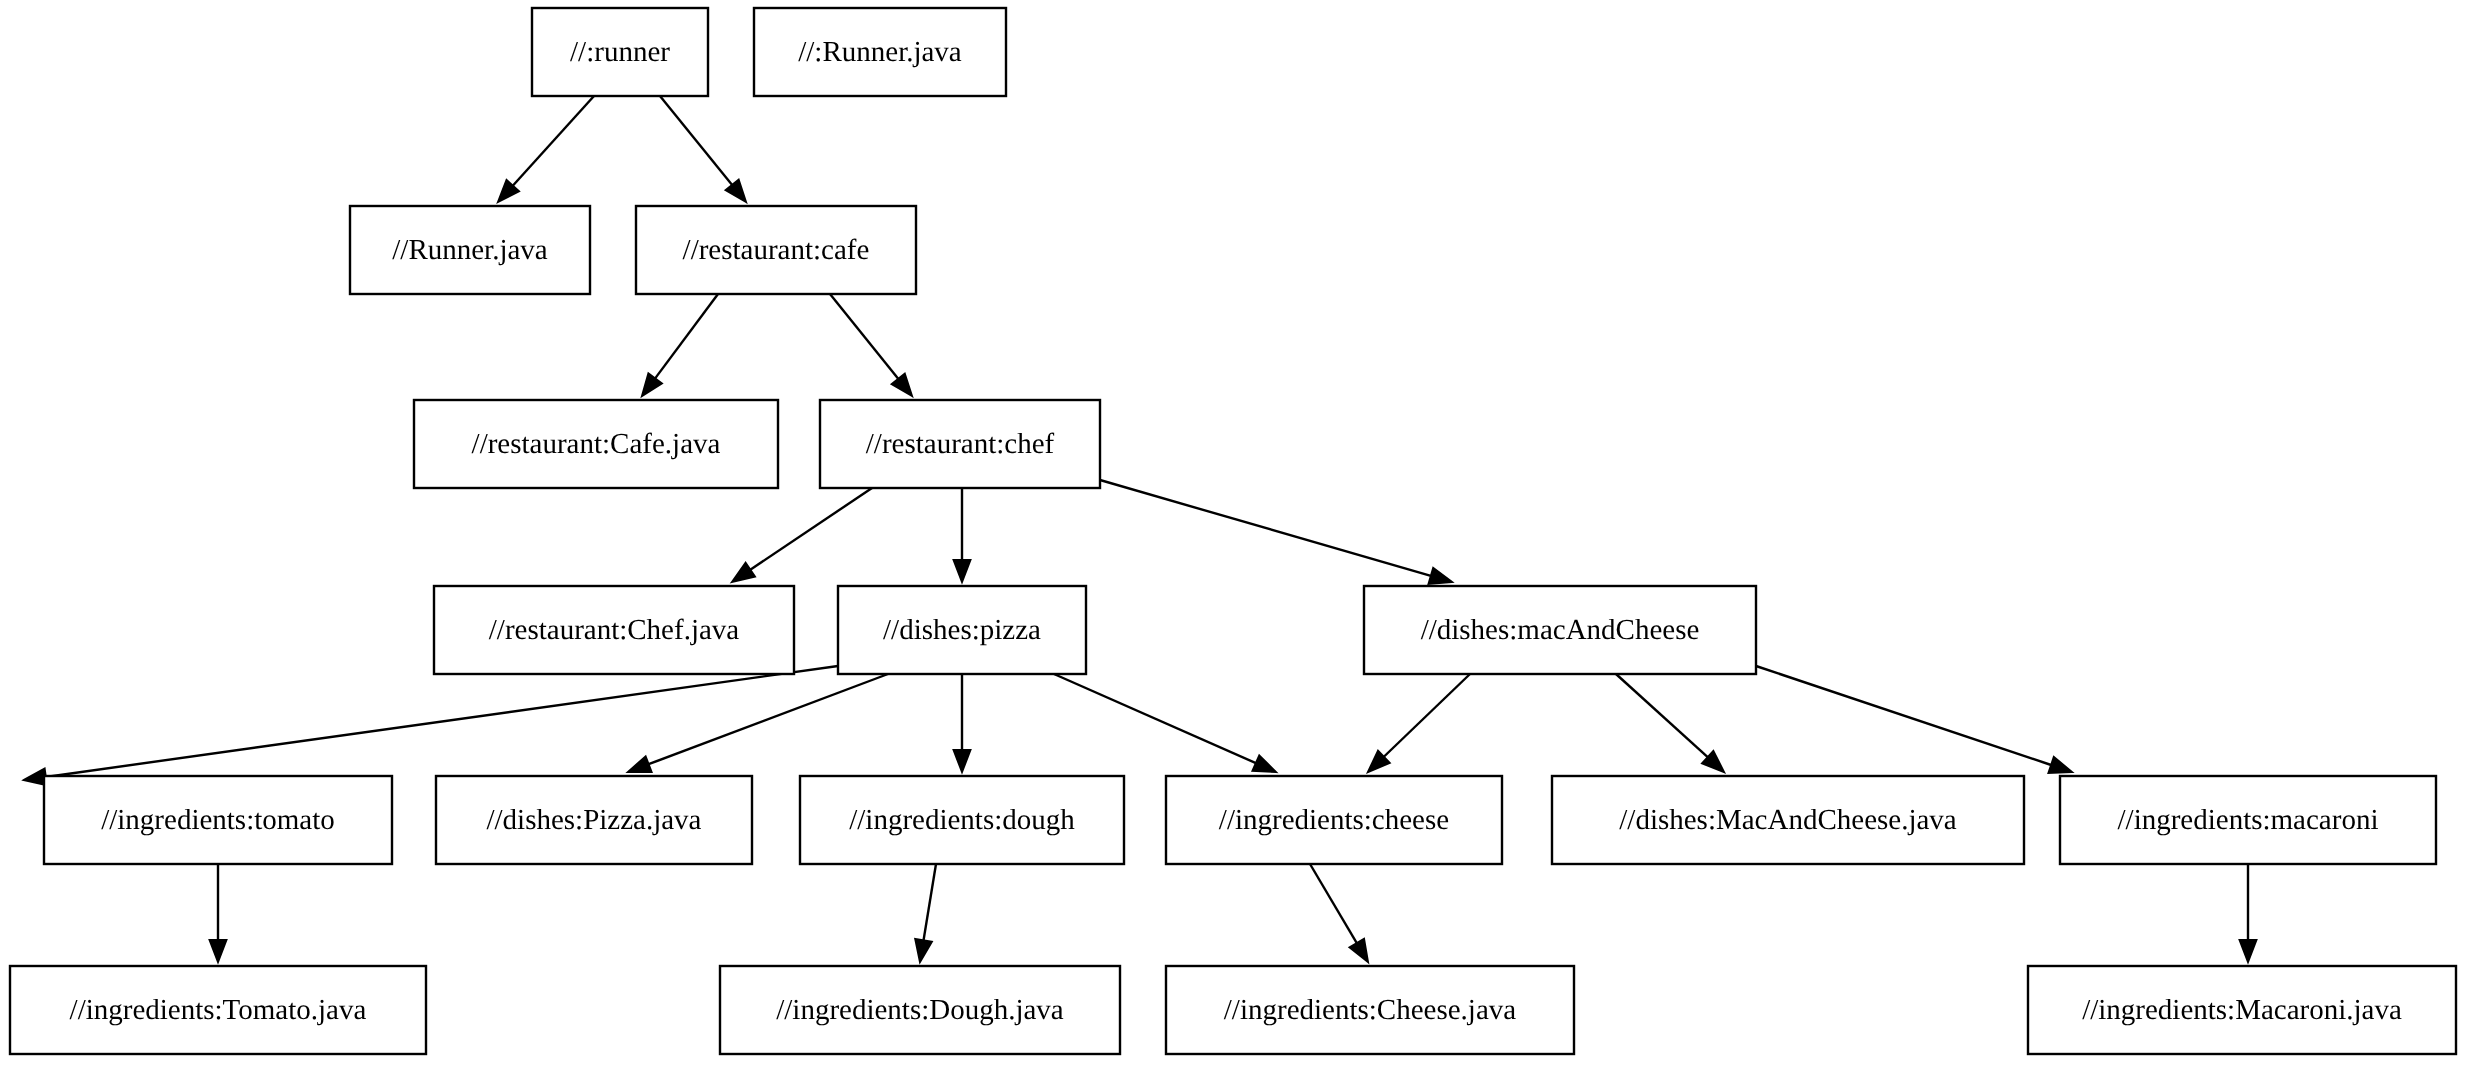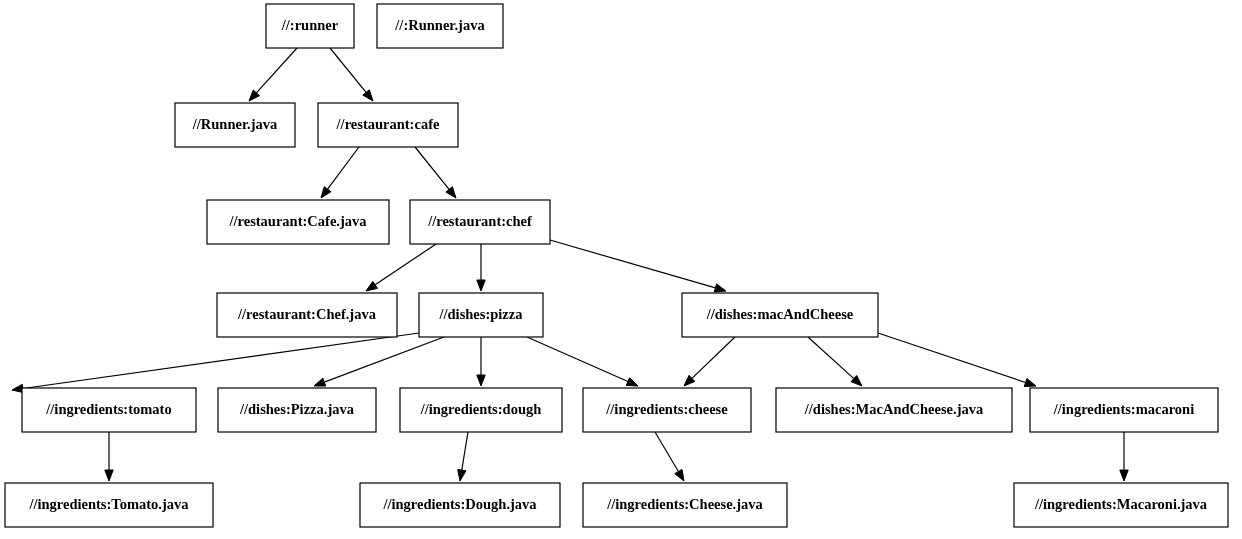"//:runner" #graph-root { font-weight: bold -> none }
